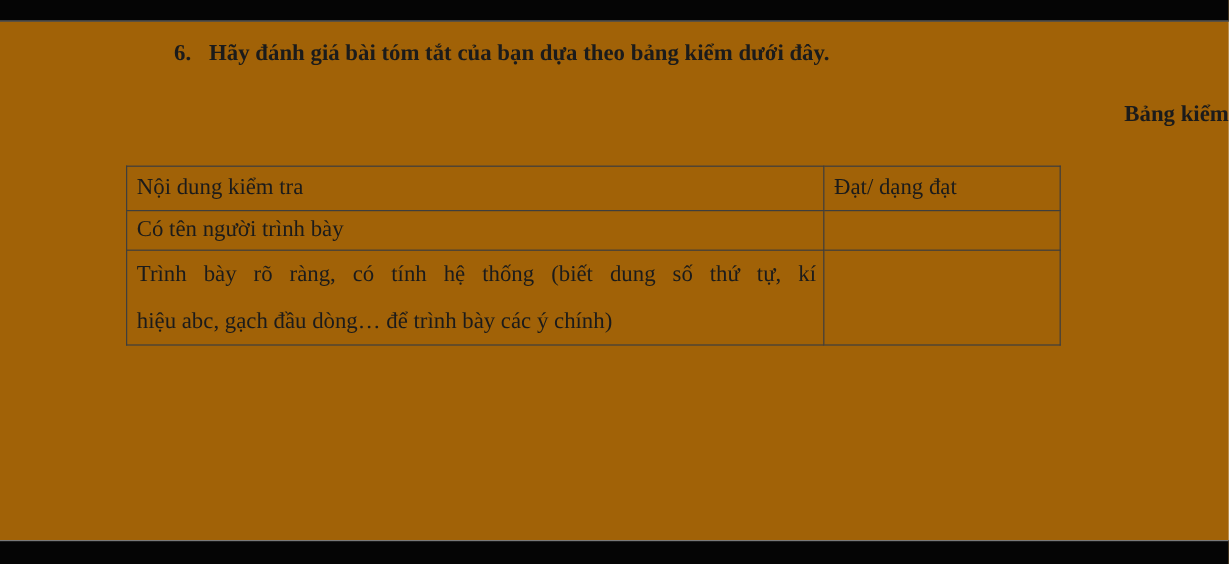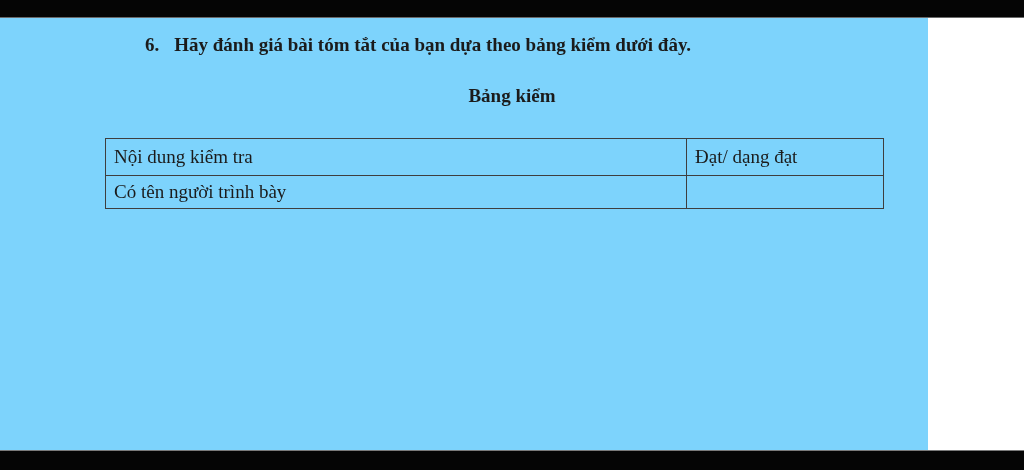"6. Hãy đánh giá bài" .page { background: #7dd3fc -> #a16207; width: 928px -> 1024px }
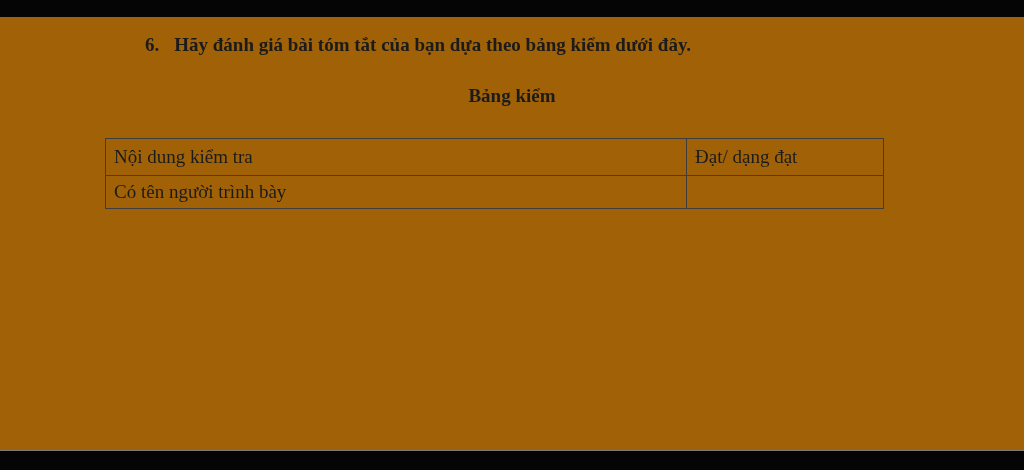"Bảng kiểm" .table-title { text-align: center -> right }
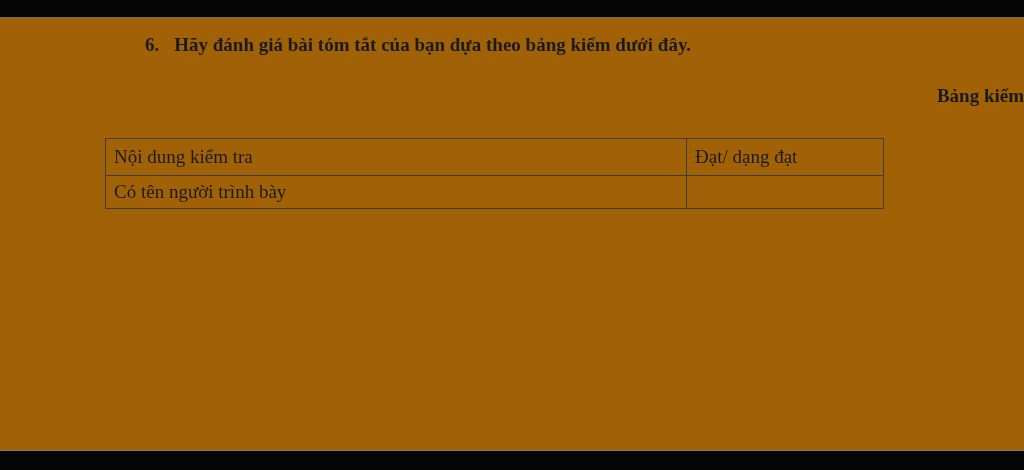"Trình bày rõ ràng, có" tr.r5 { html: none -> <tr> <td> <div>Trình bày rõ ràng, có tính hệ thống (biết dung số thứ tự, kí</div> <div>hiệu abc, gạch đầu dòng… để trình bày các ý chính)</div> </td> <td></td> </tr> }
